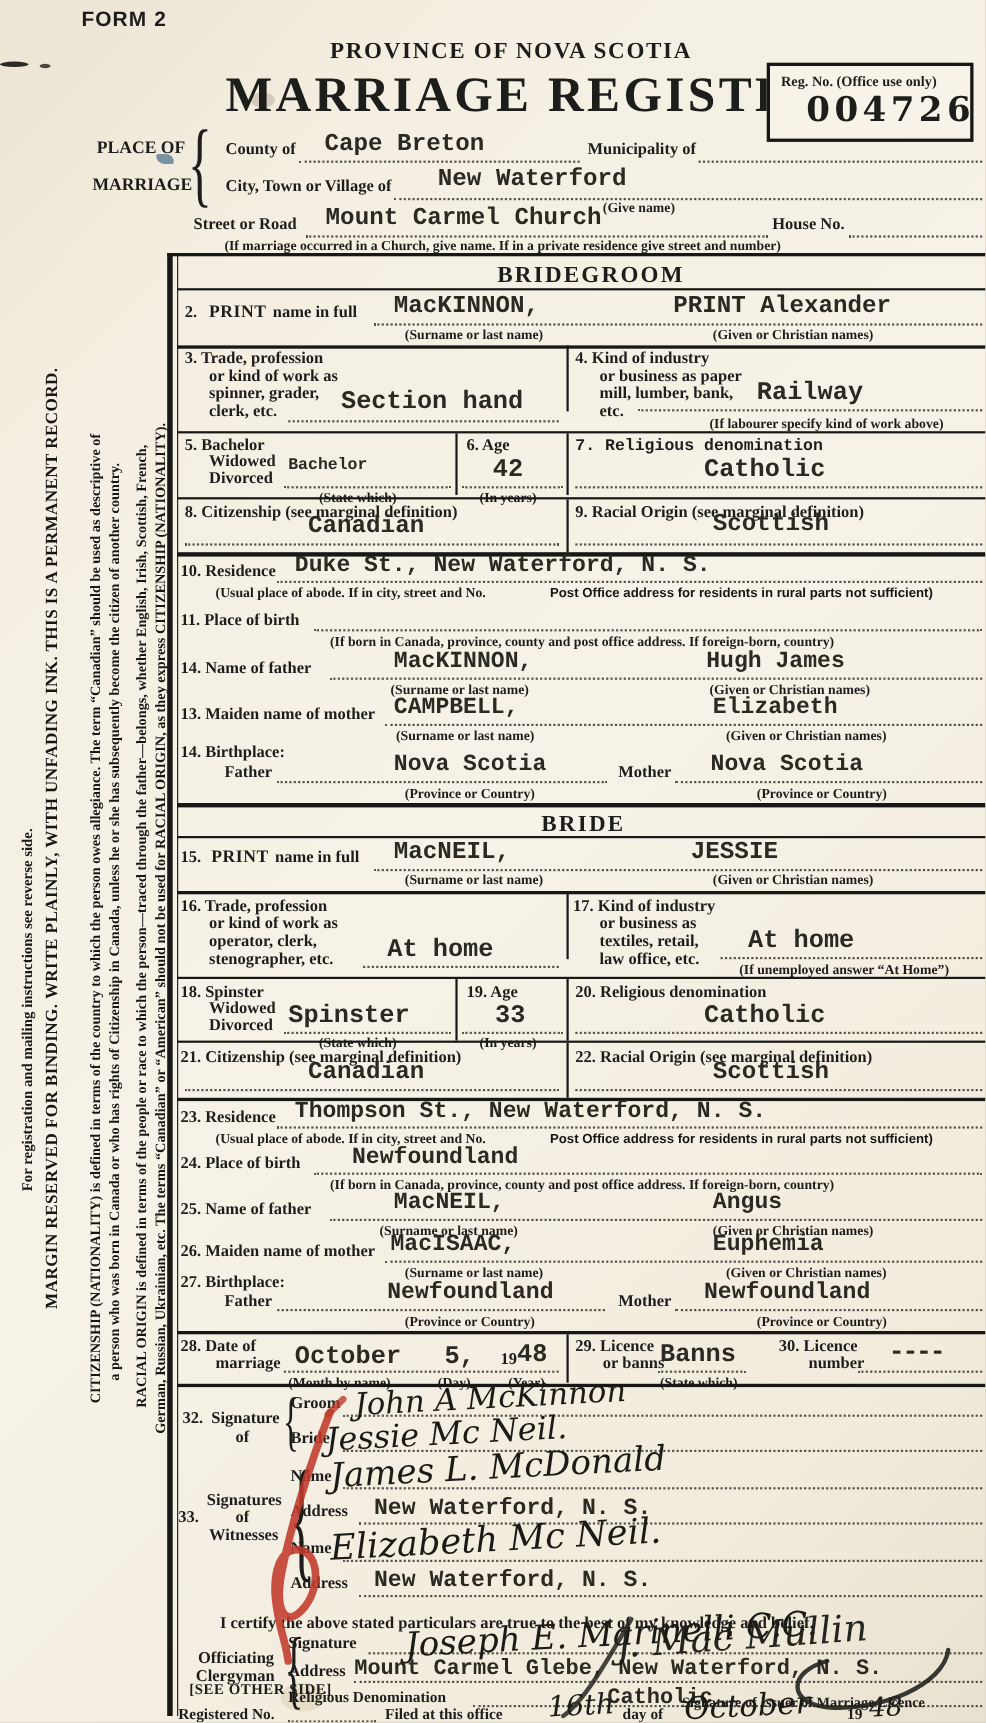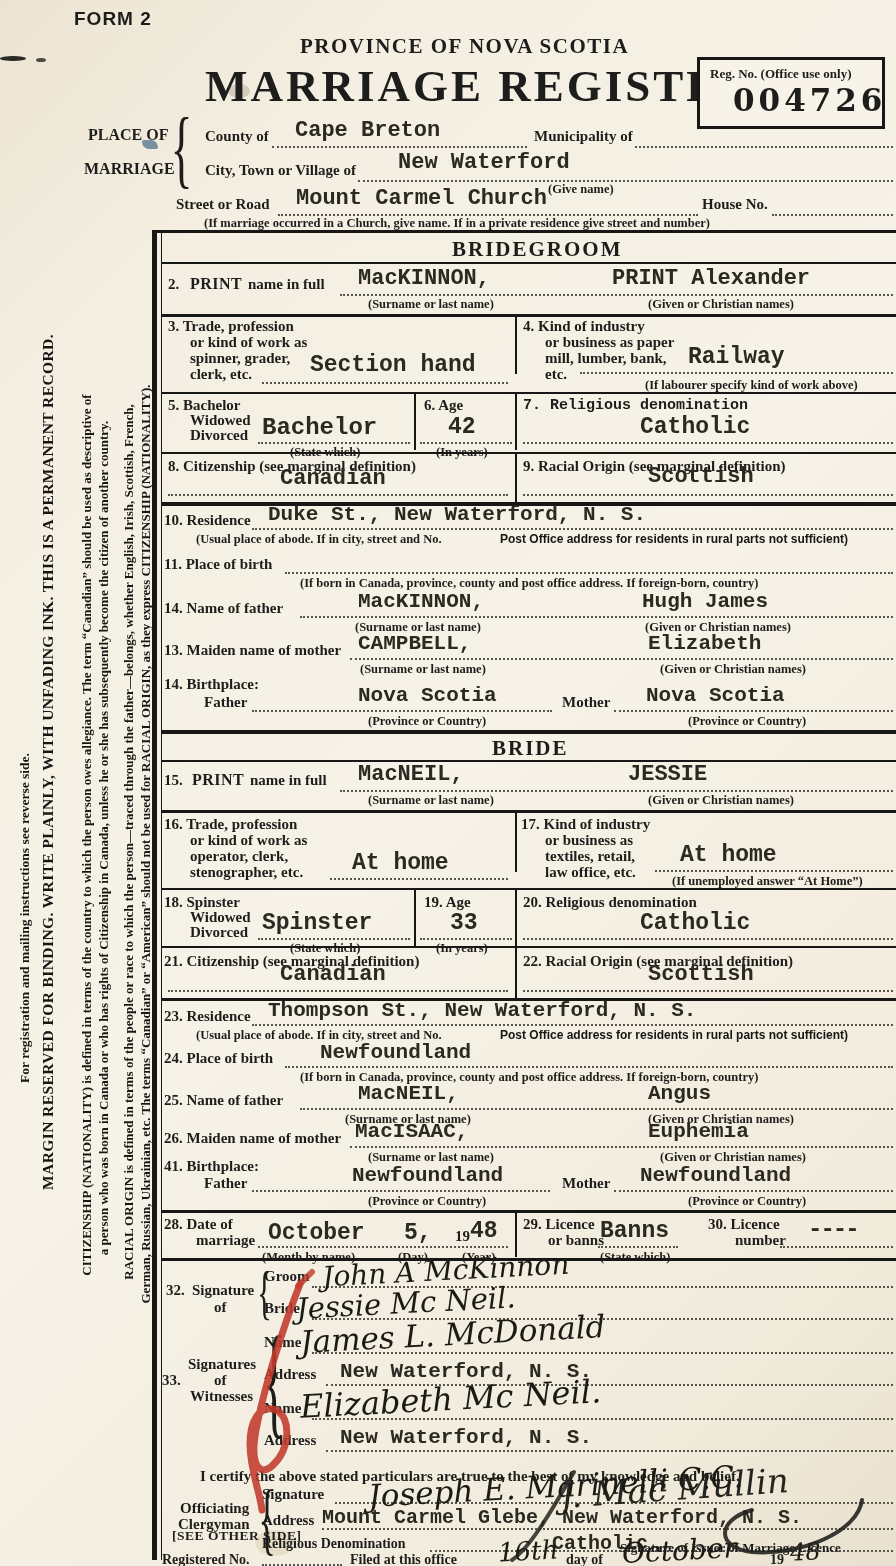"Bachelor" div.typed { font-size: 24px -> 15px }
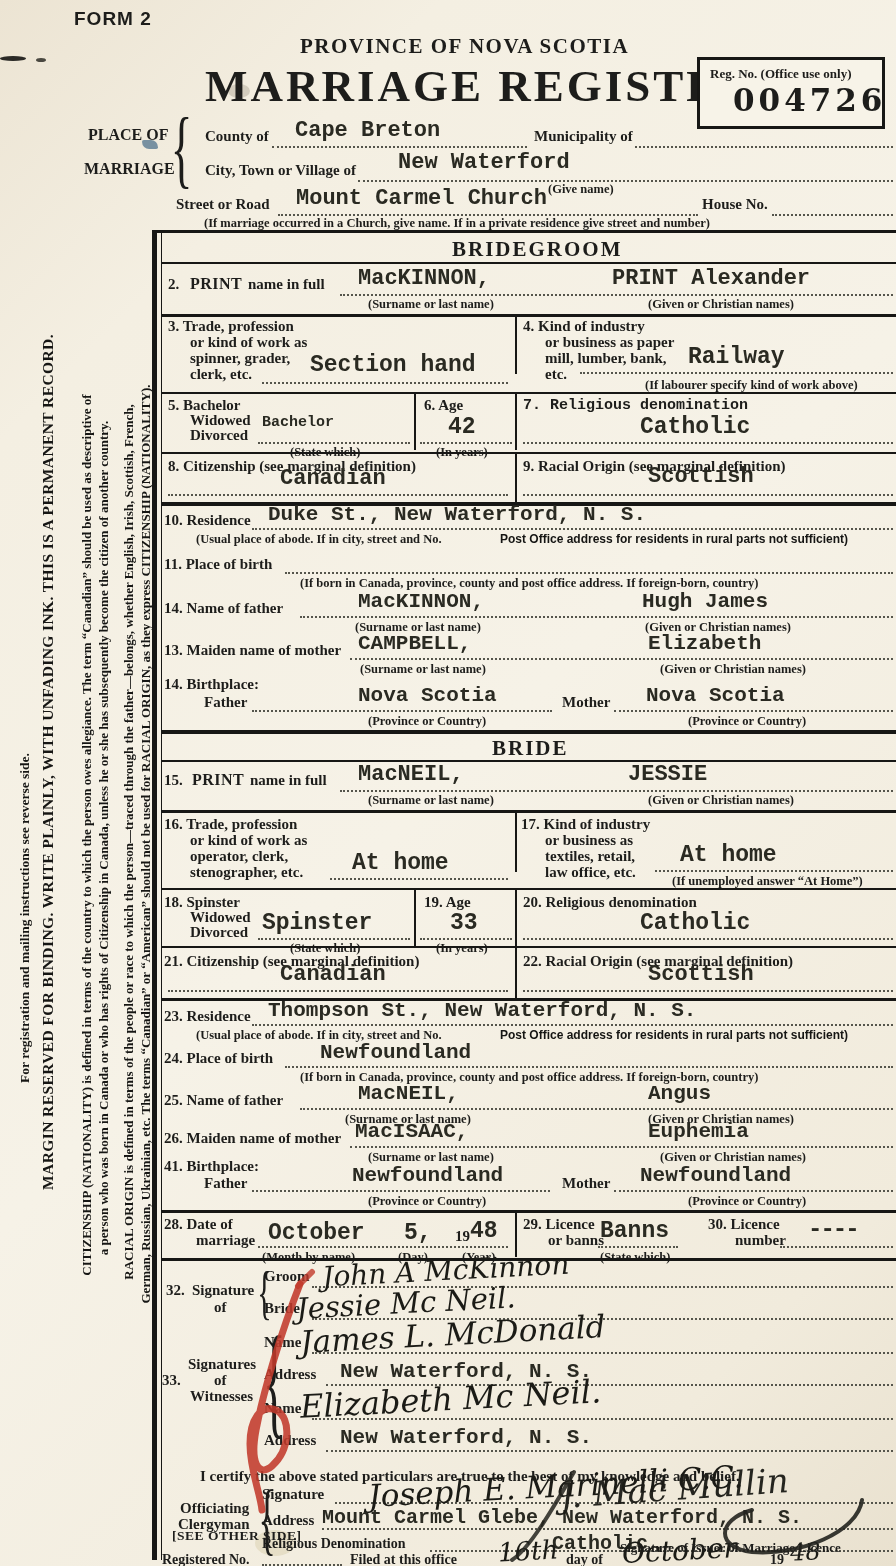"41. Birthplace:" div.lbl { text: 41 -> 27 }
